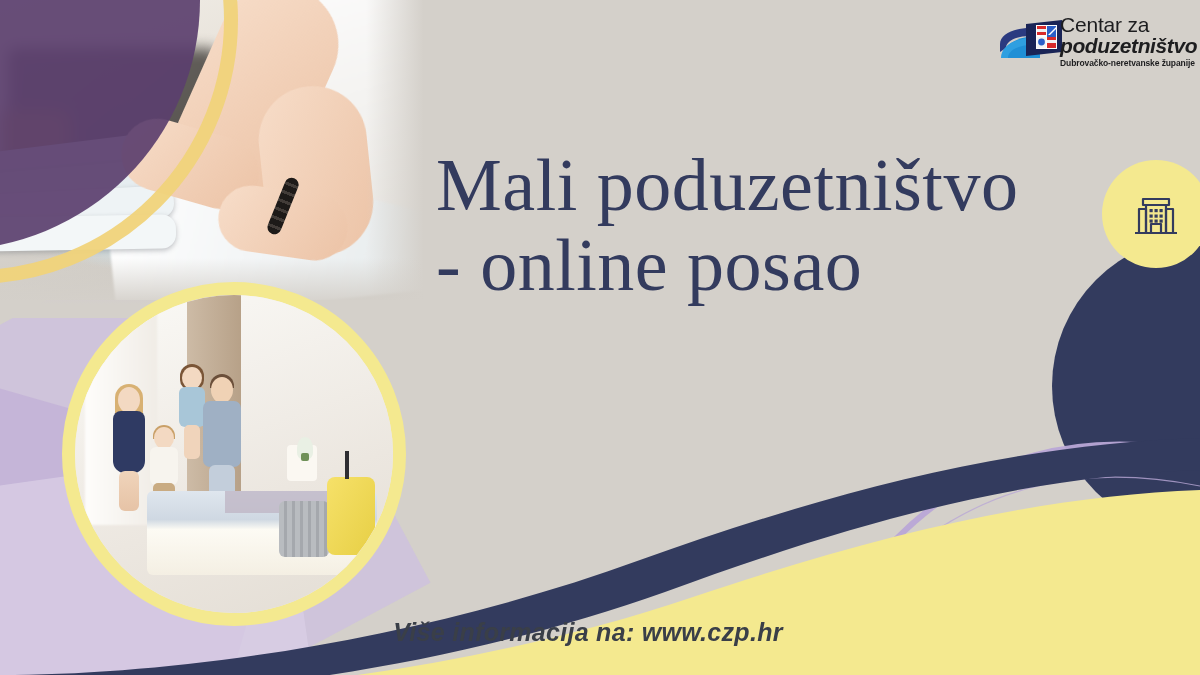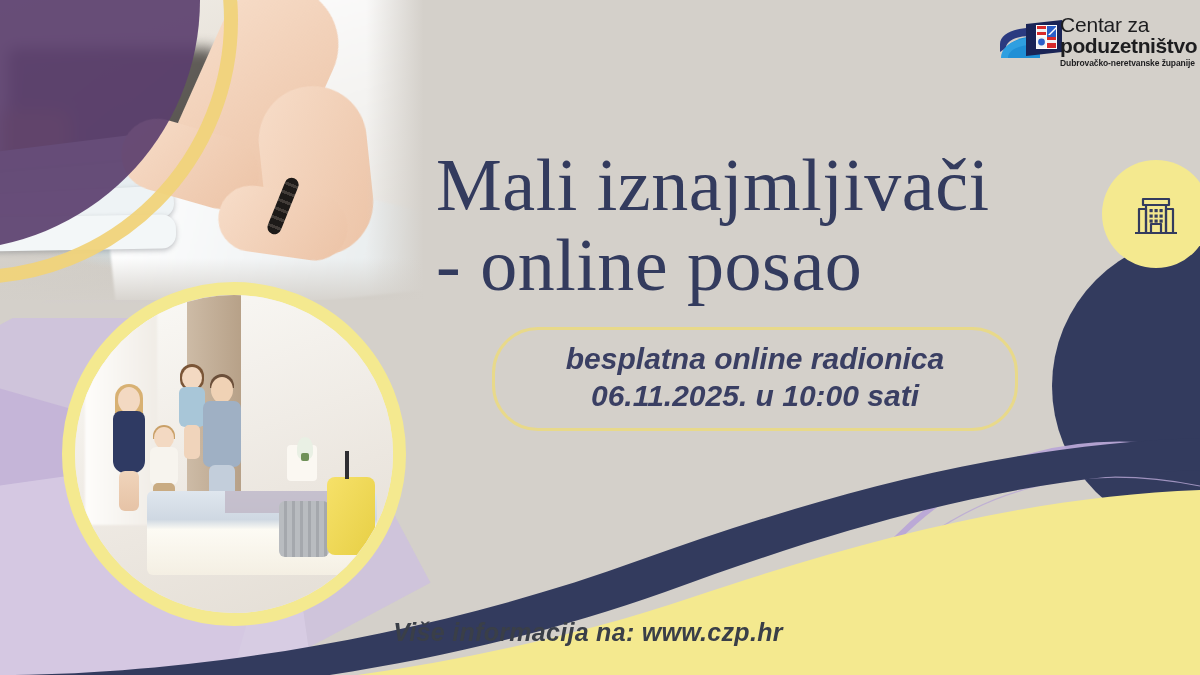"poduzetništvo" .logo-l2 { font-style: none -> italic }
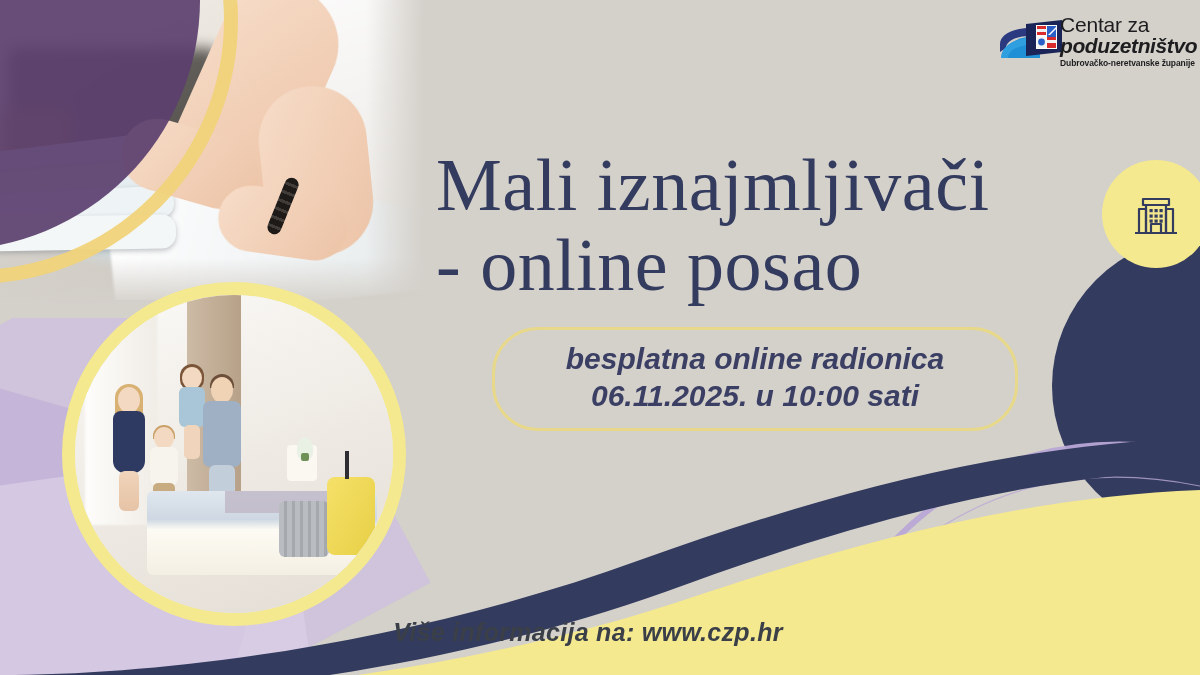"Mali iznajmljivači" span { text: iznajmljivači -> poduzetništvo }
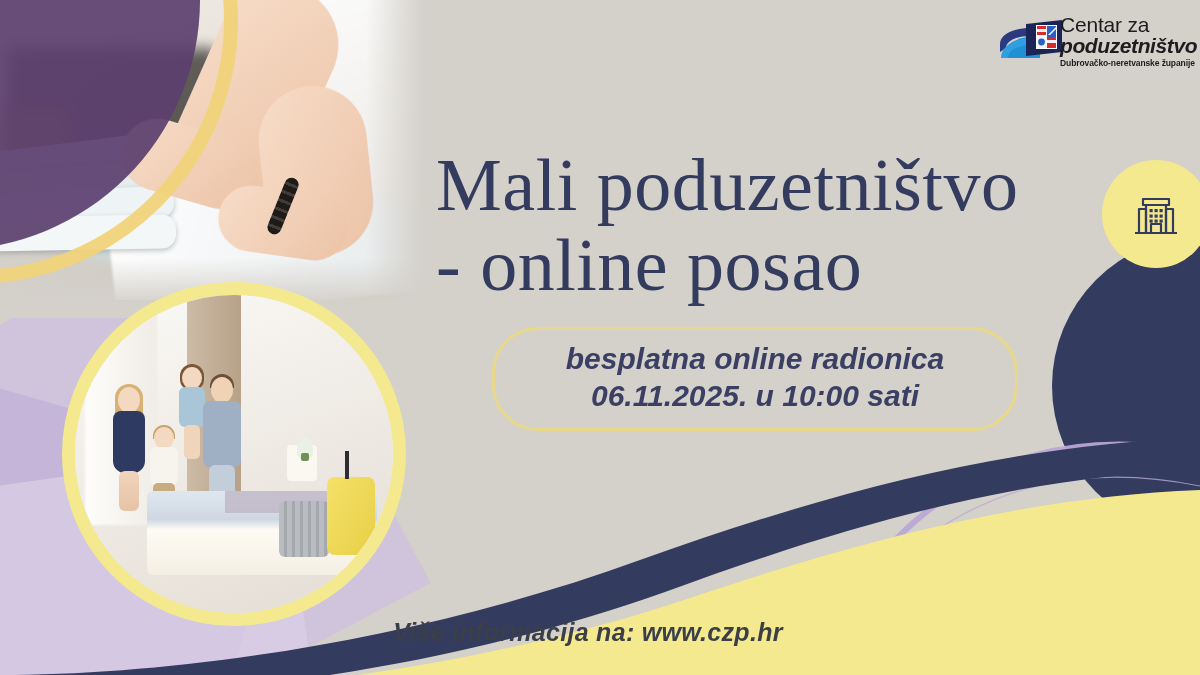"besplatna online radionica" div.pill { html: <div> <span>besplatna online radionica</span> <span>06.11.2025. u 10:00 sati</span> </div> -> none }
